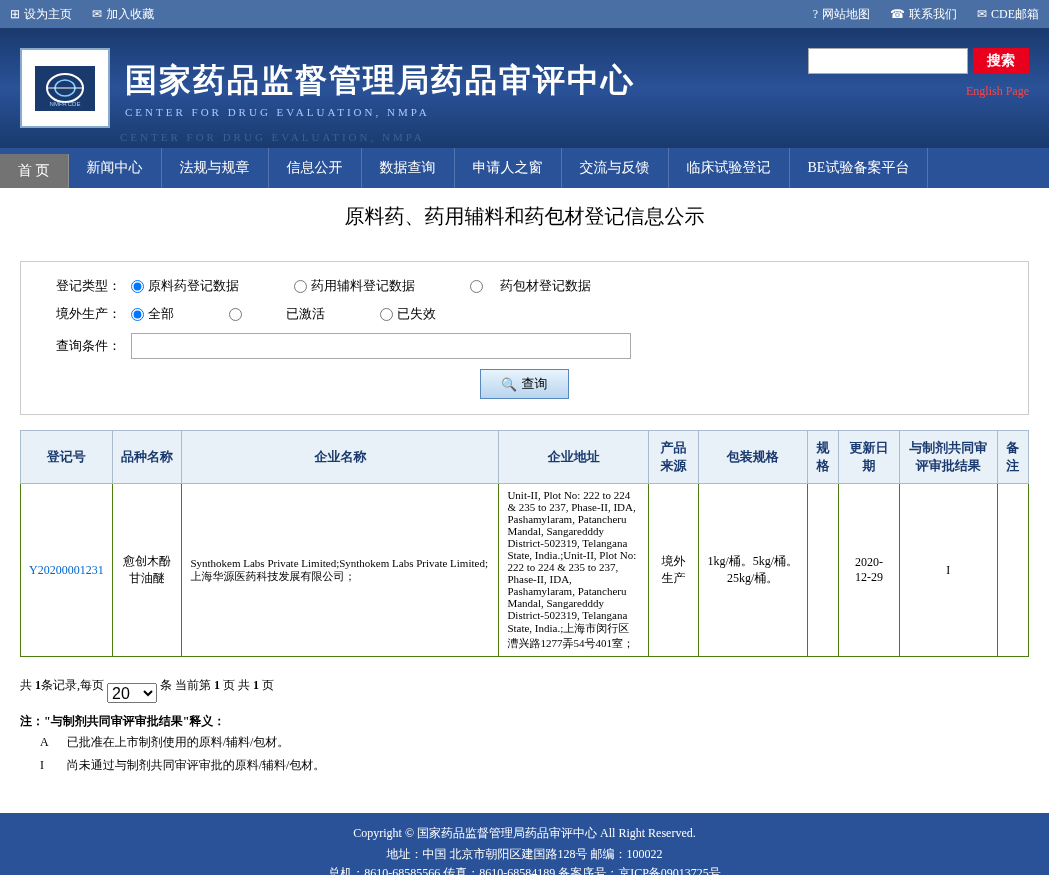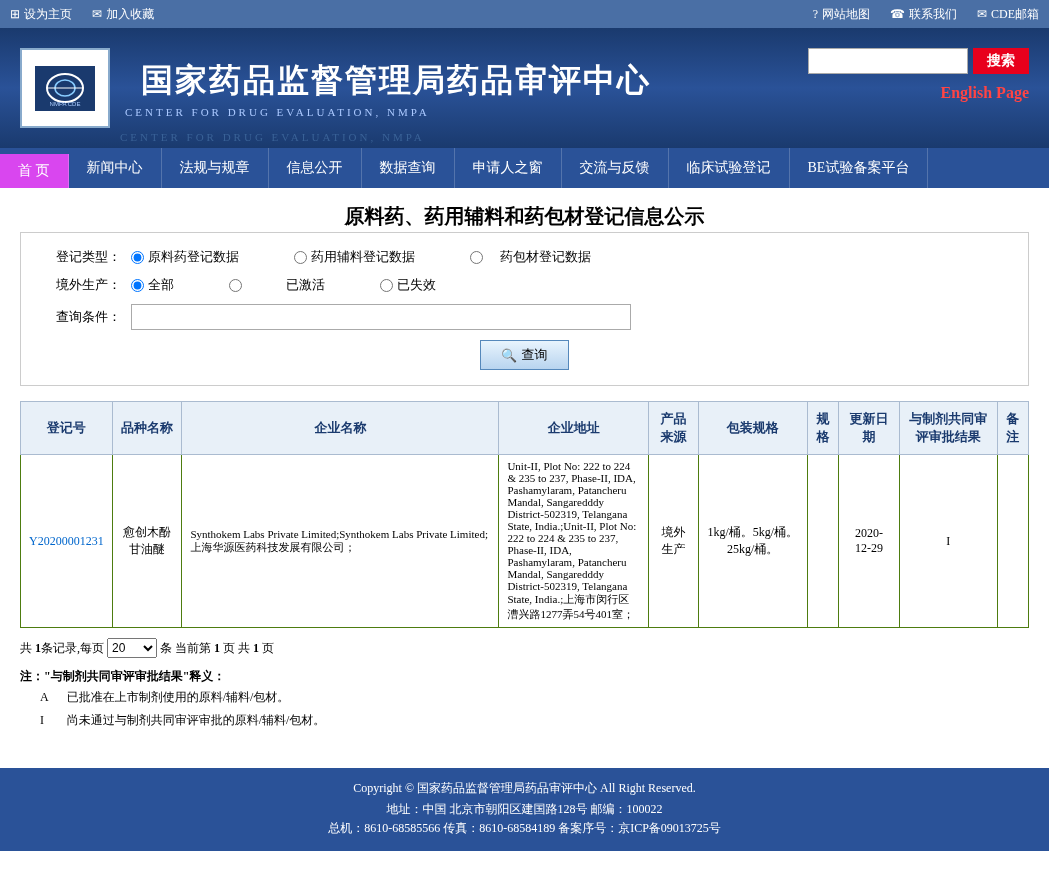"国家药品监督管理局药品审评中心" .header-title h1 { margin-left: 16px -> none }
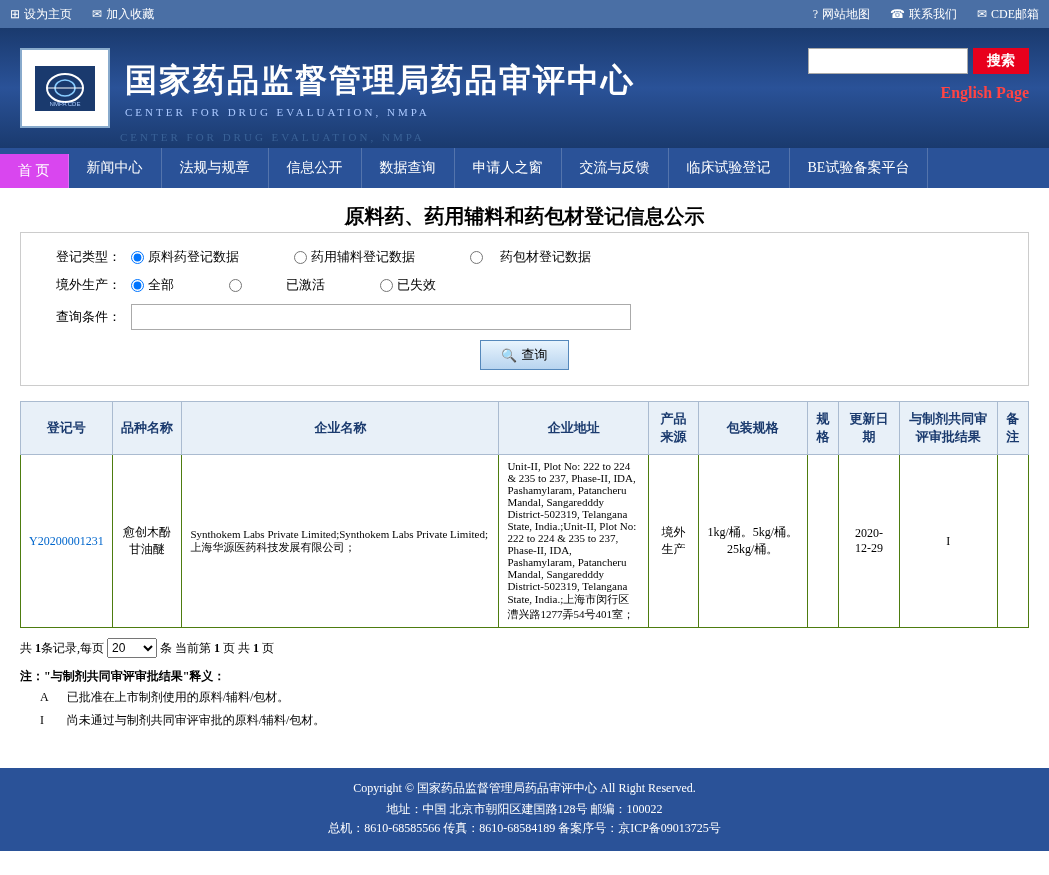"English Page" .english-page-link { font-size: 16px -> 12px; font-weight: bold -> normal }
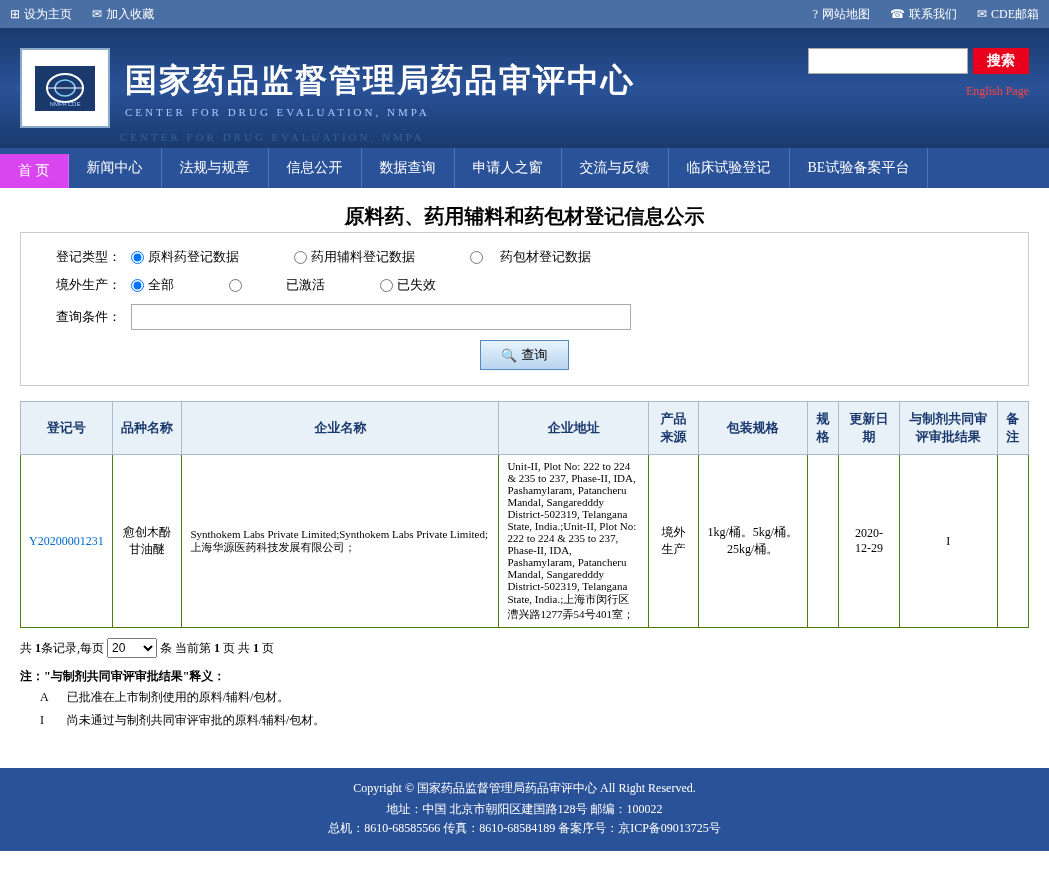"首 页" .nav-item.active { background: #d946ef -> #737373 }
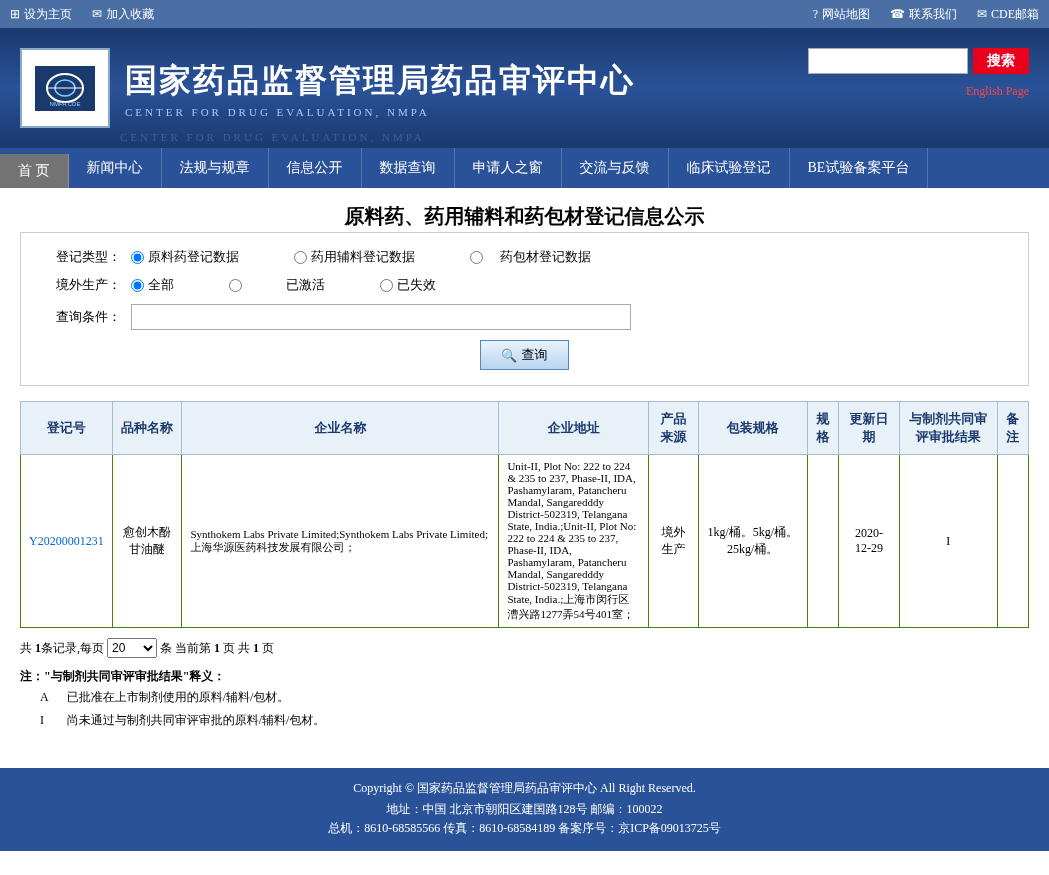"原料药、药用辅料和药包材登记信息公示" .page-title { font-weight: bold -> normal; margin-bottom: 2px -> 31px }
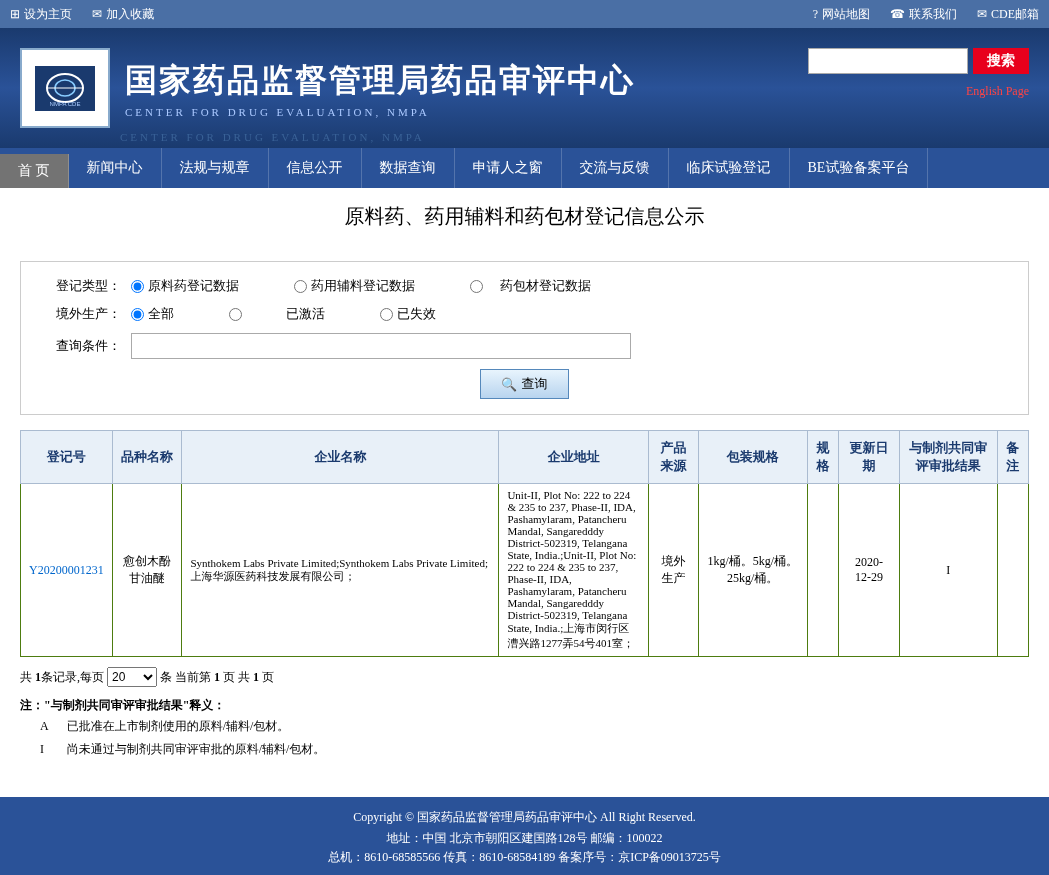"20" .pagination select { font-size: 12px -> 16px; margin-top: none -> 16px }
